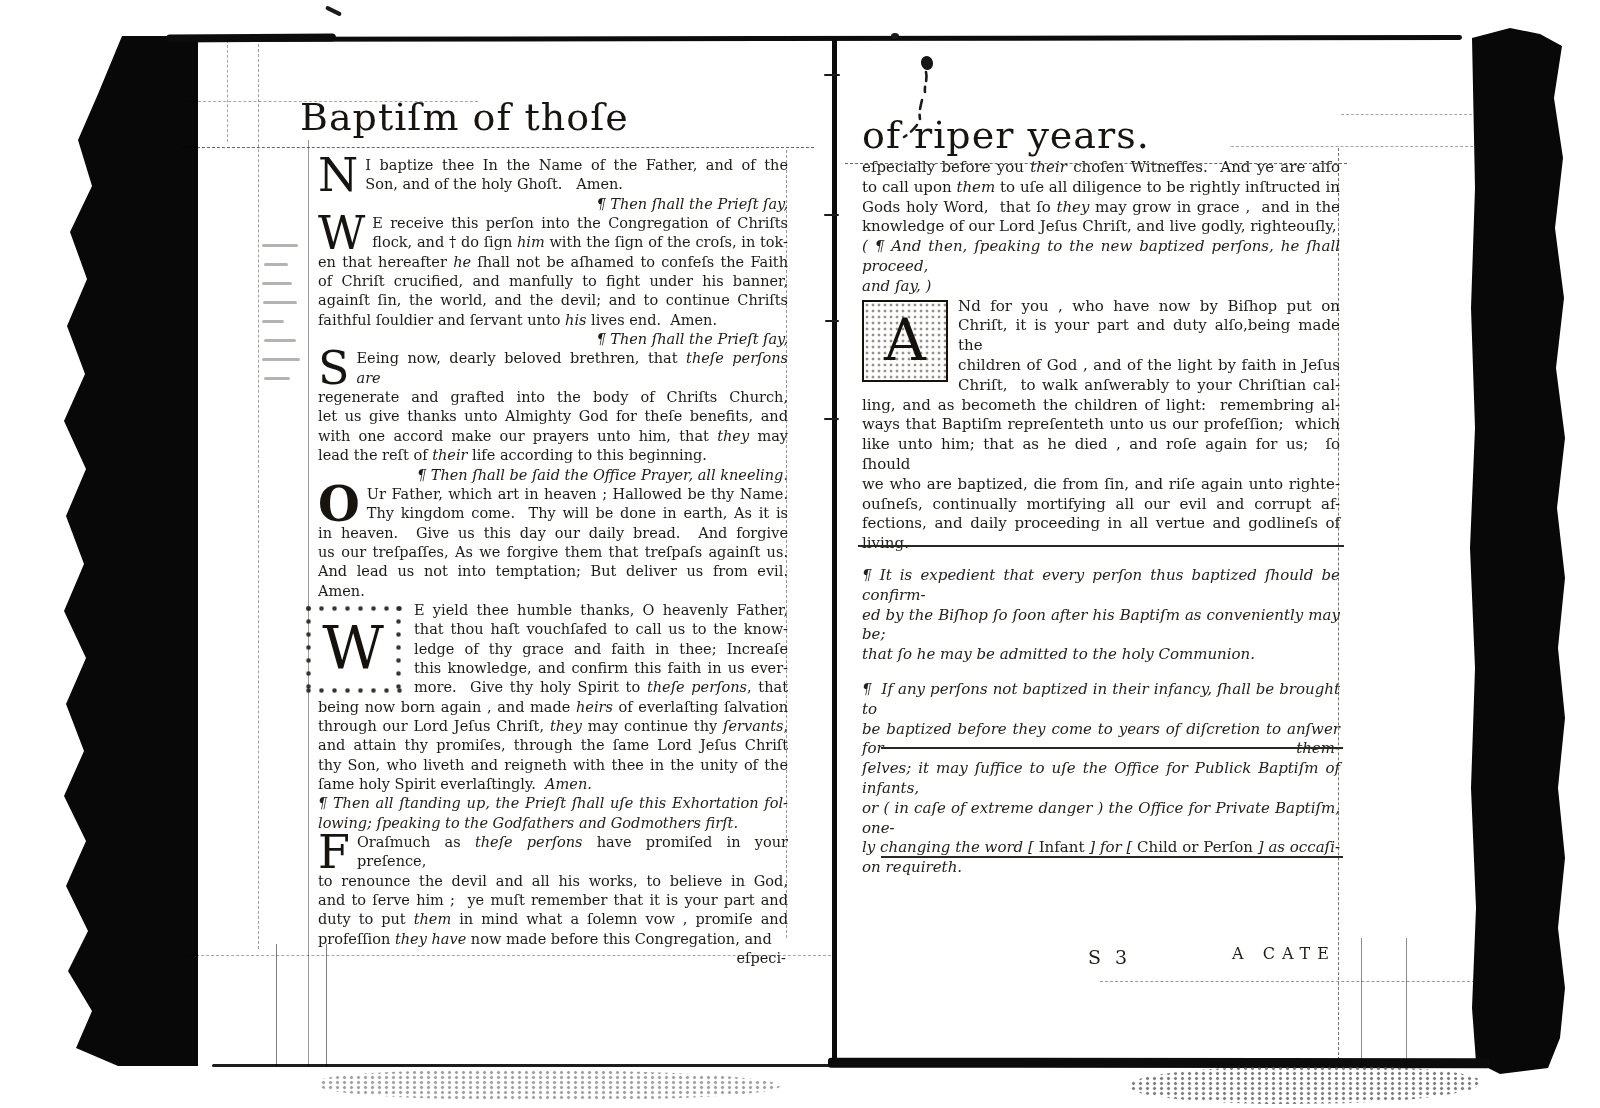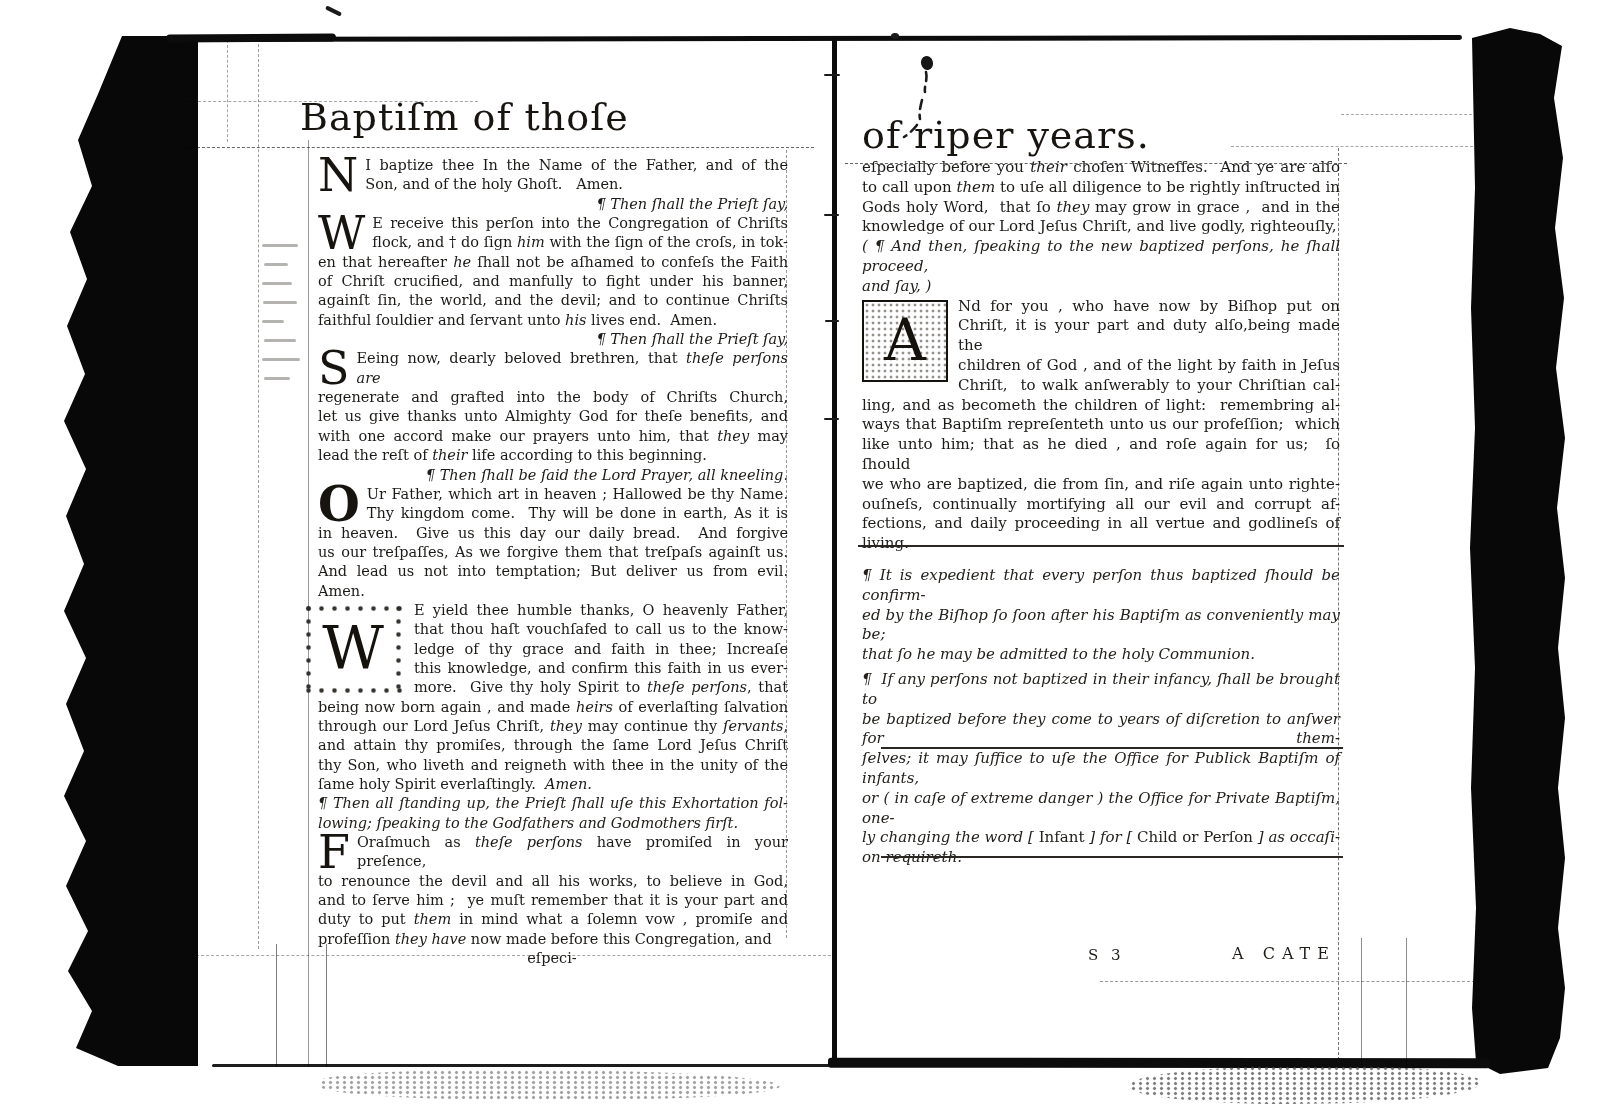"¶ Then ſhall be ſaid" div.cline { text: Lord -> Office }
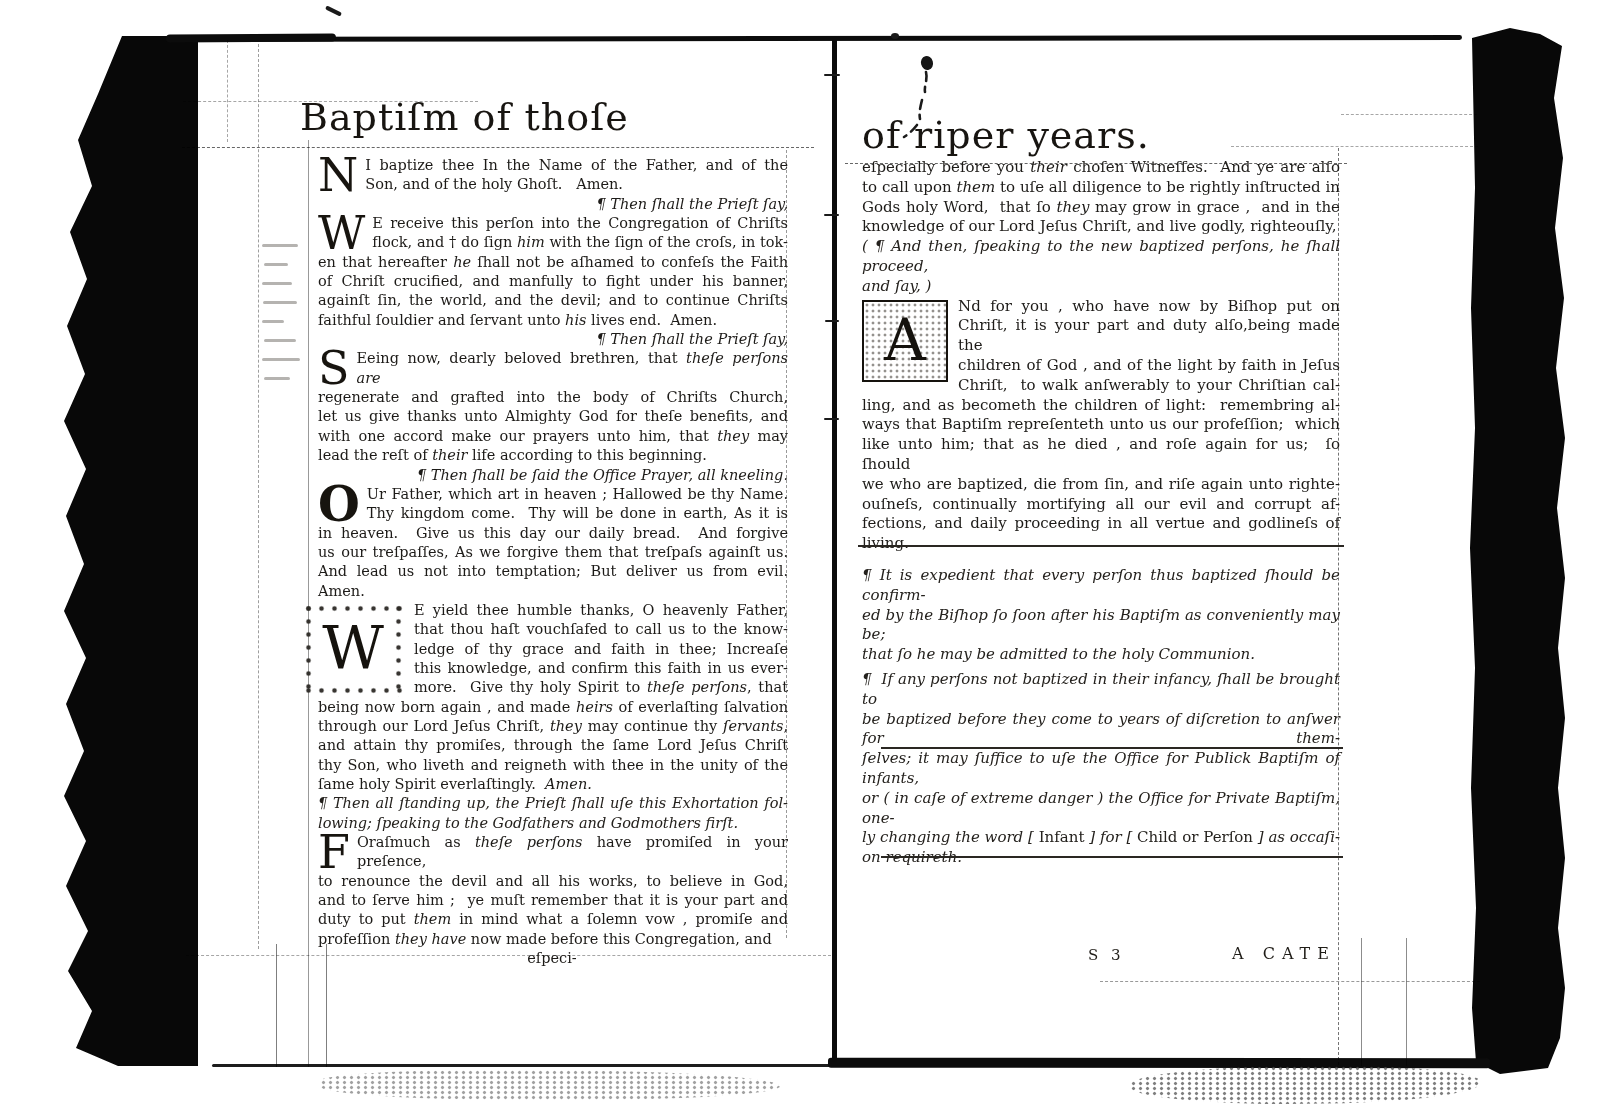"¶ If any perſons not" div.blk { margin-top: 5px -> 15px }
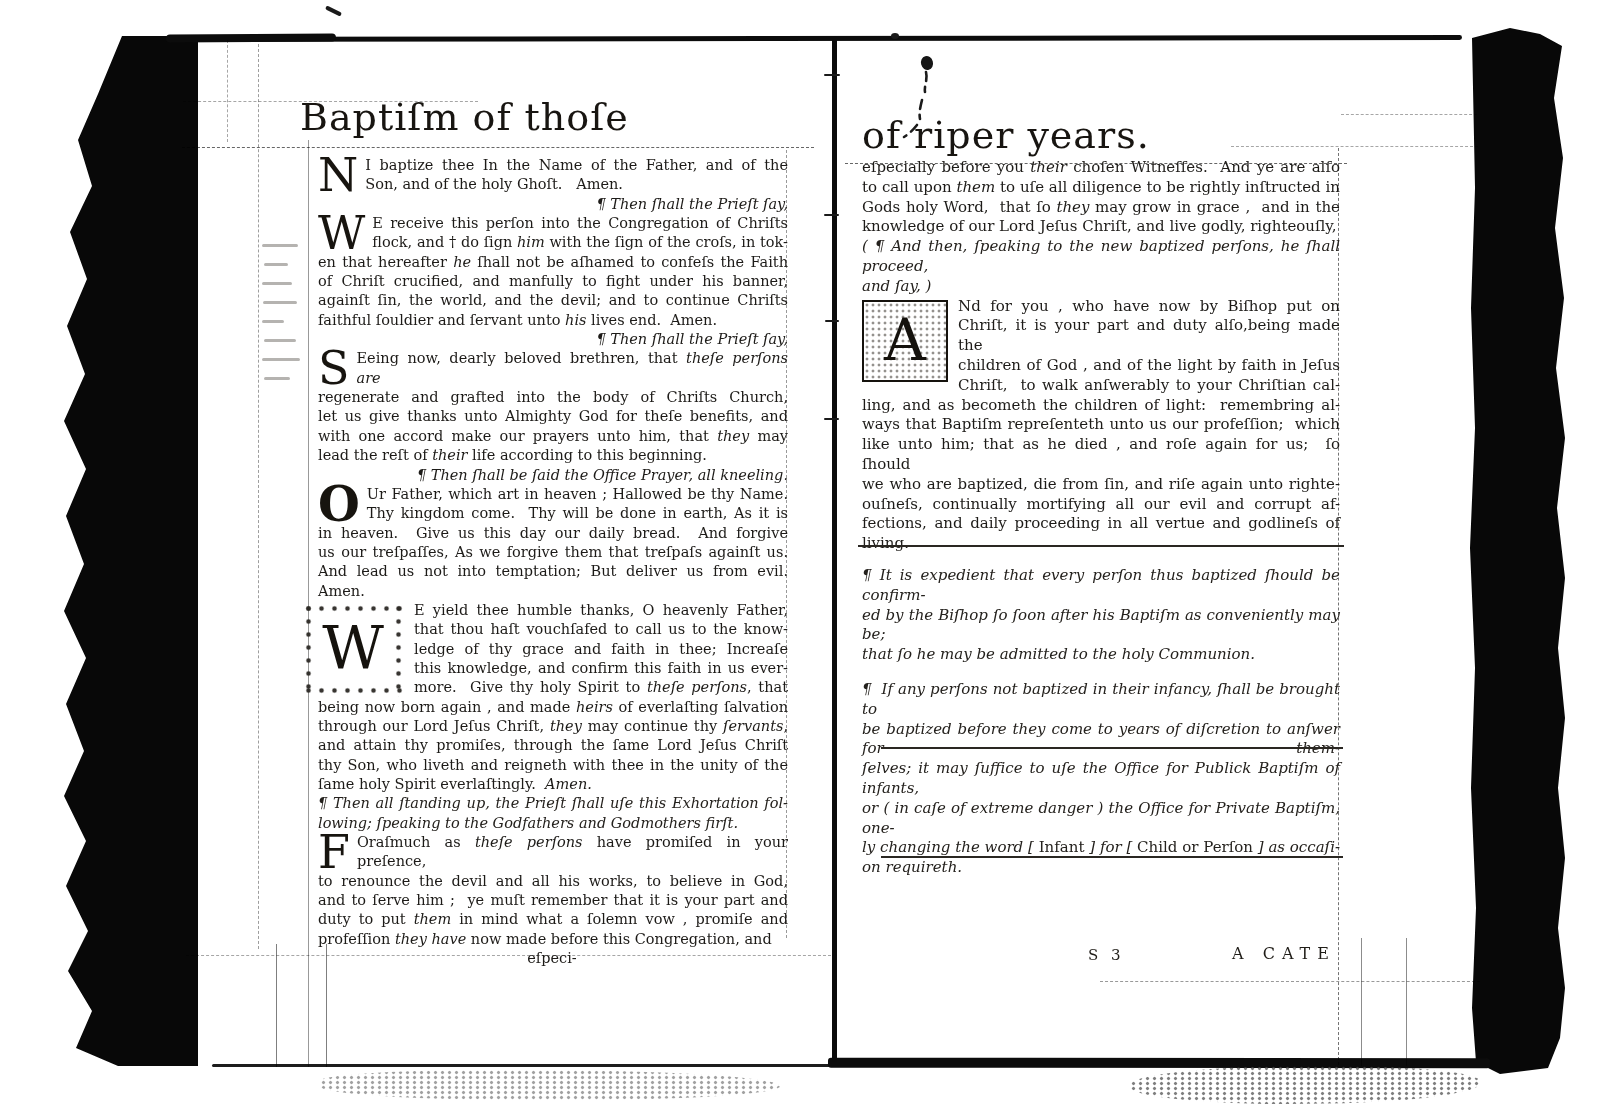"eſpeci-" .catchline { text-align: center -> right }
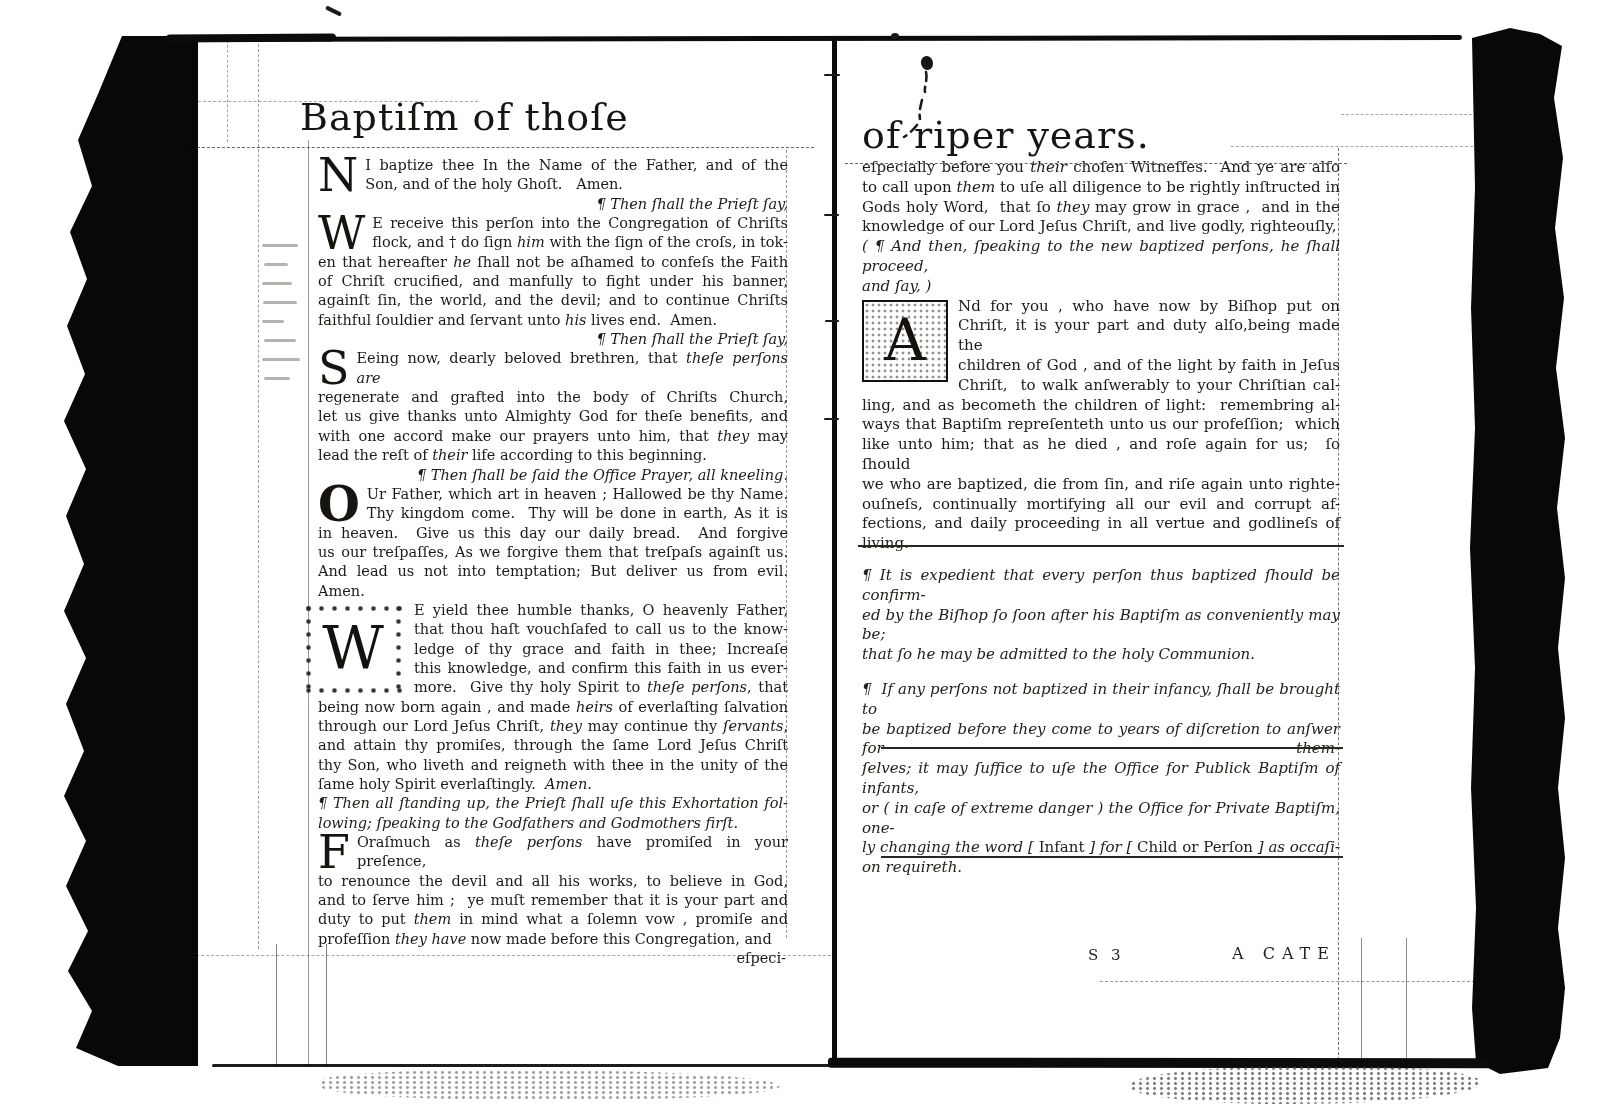"S 3" .sig { font-size: 15px -> 19px }
